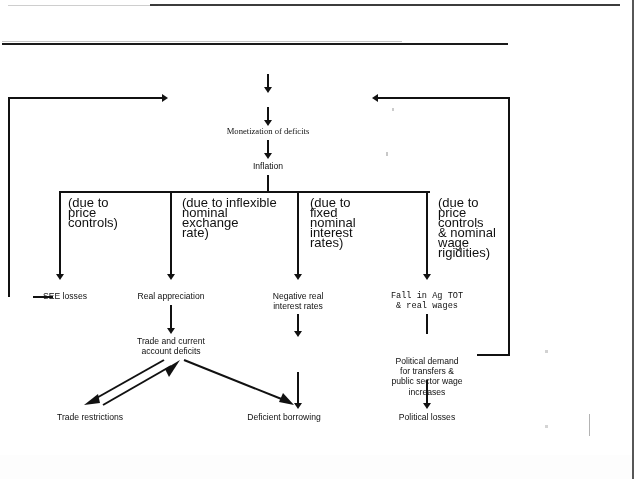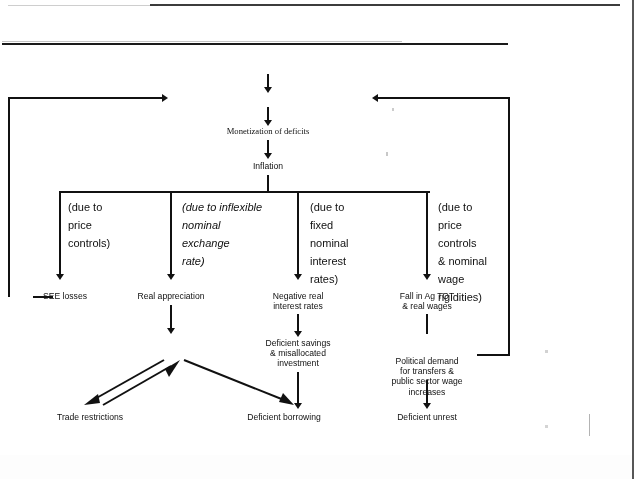"(due to" .note { font-size: 11px -> 13px; line-height: 18px -> 10px }
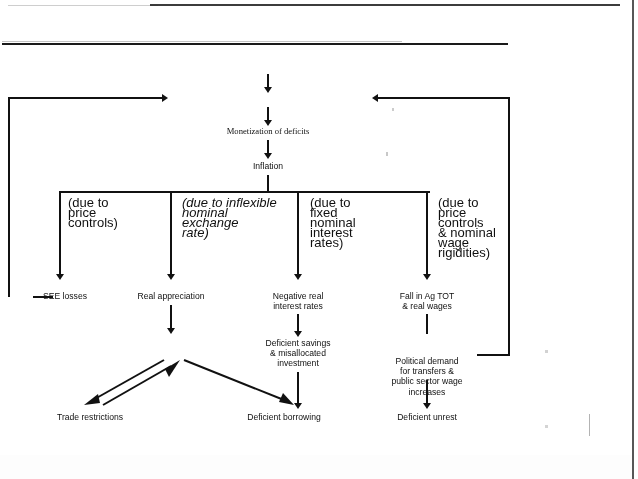"(due to inflexible" div.note { font-style: italic -> none }
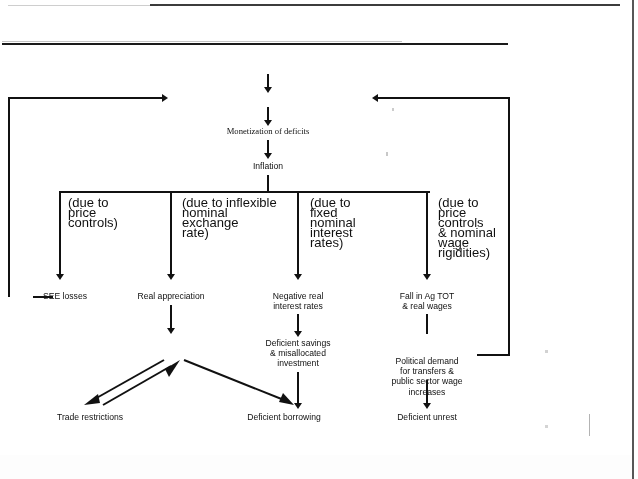"Fall in Ag TOT" div.node { font-family: none -> Liberation Mono, monospace }
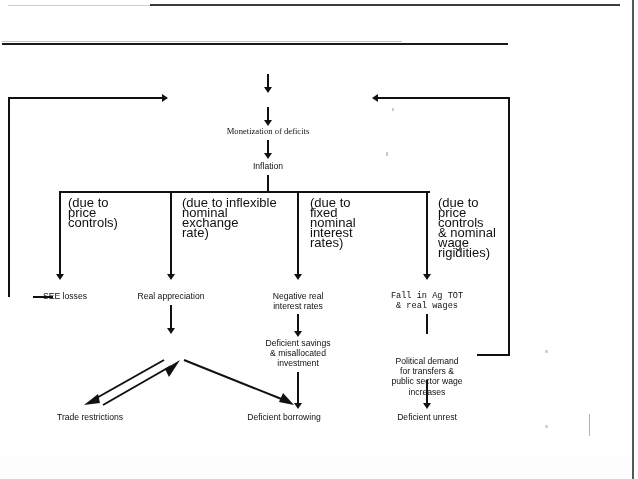"Trade and current" div.node { html: none -> <div>Trade and current account deficits</div> }
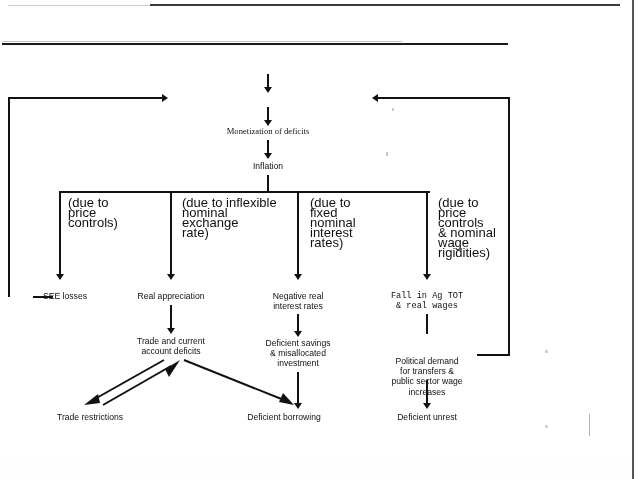"Deficient savings" div.node { html: <div>Deficient savings &amp; misallocated investment</div> -> none }
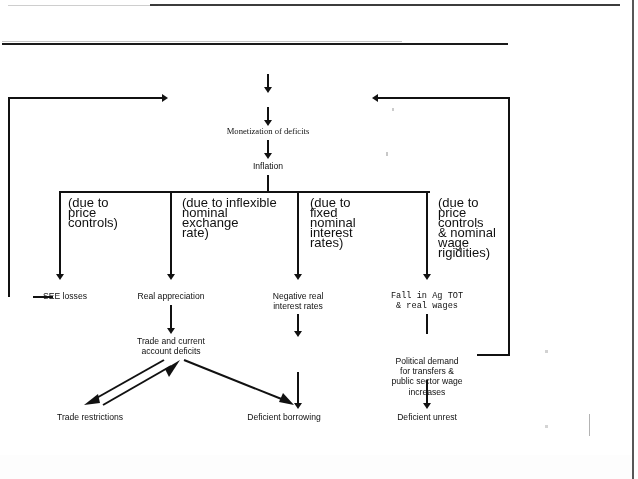"Deficient unrest" div.node { text: Deficient unrest -> Political losses }
